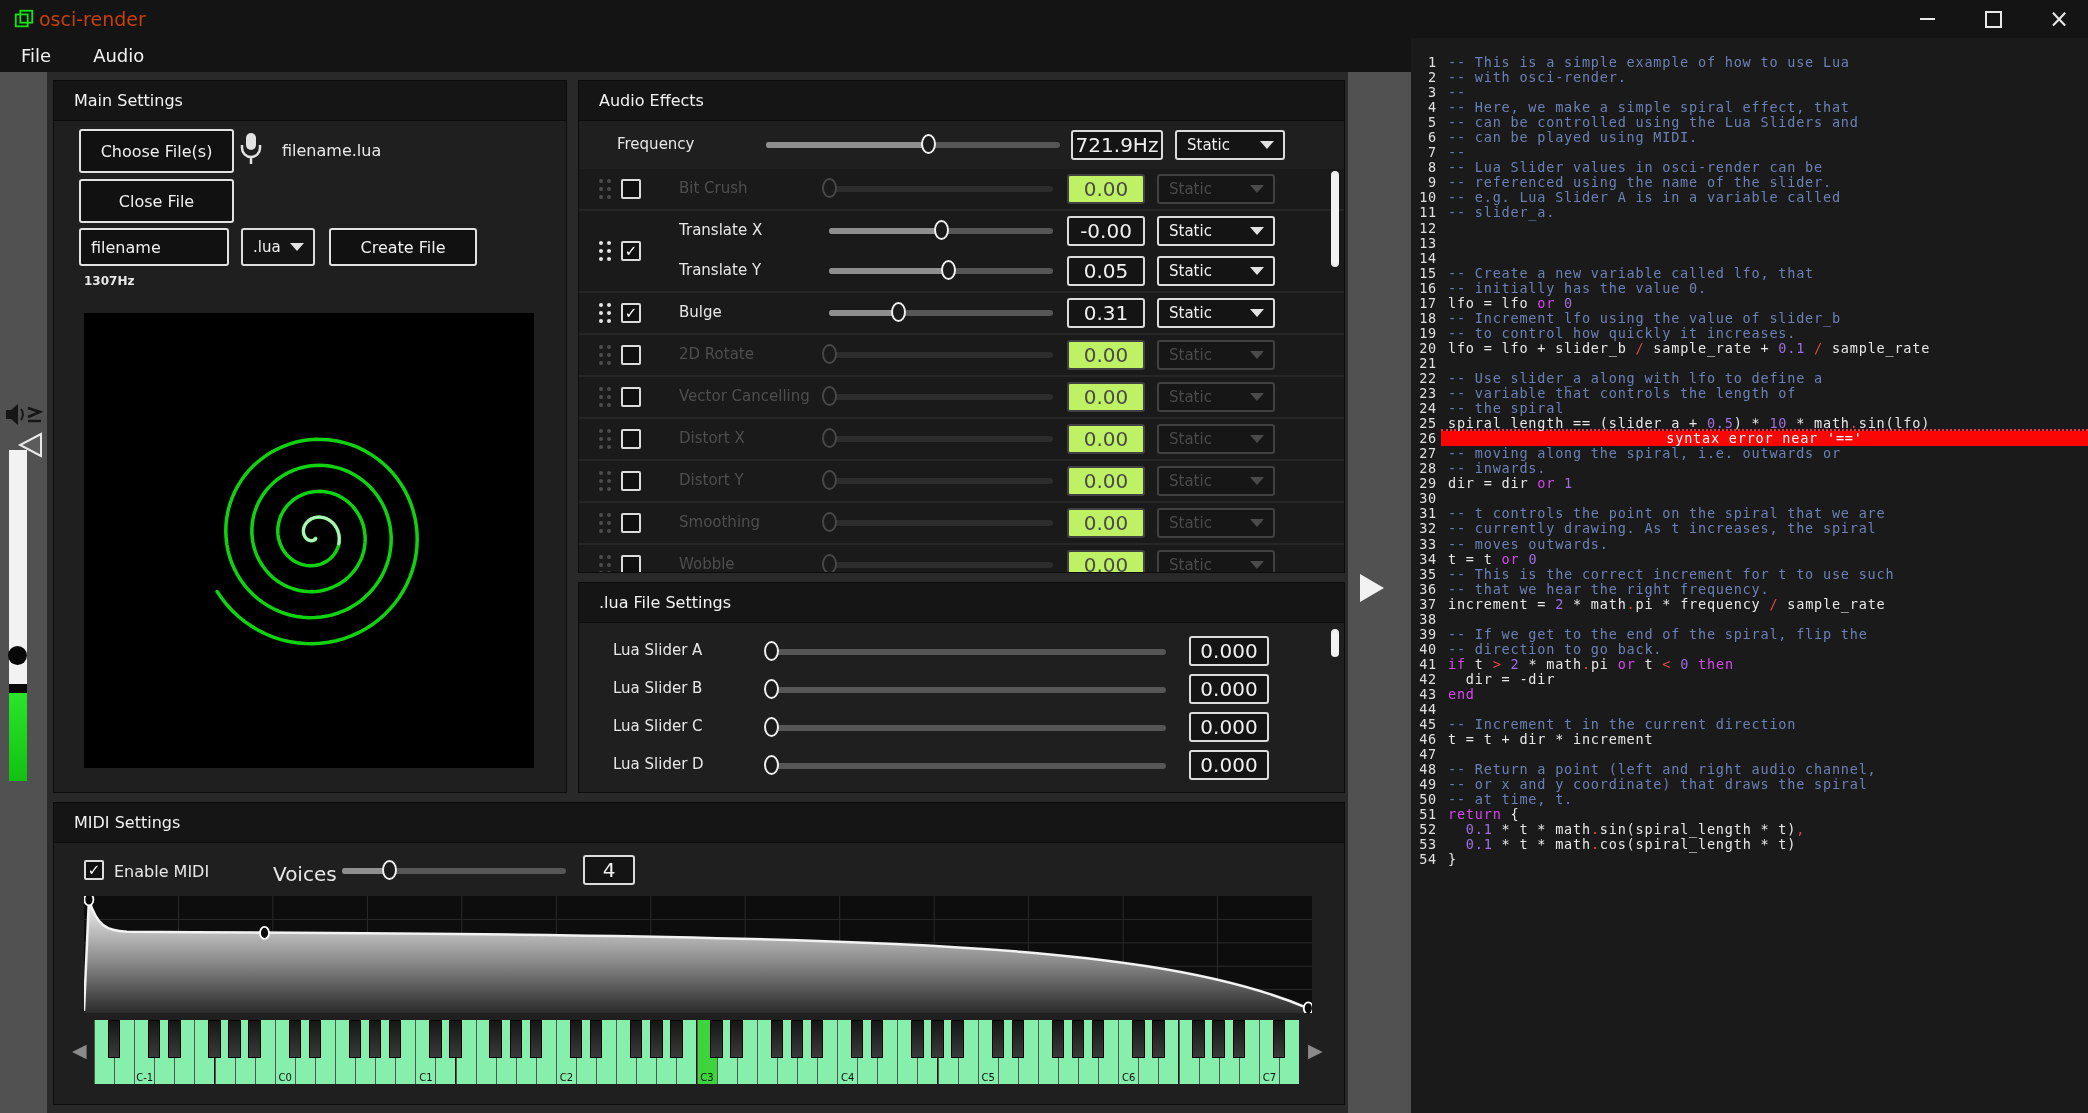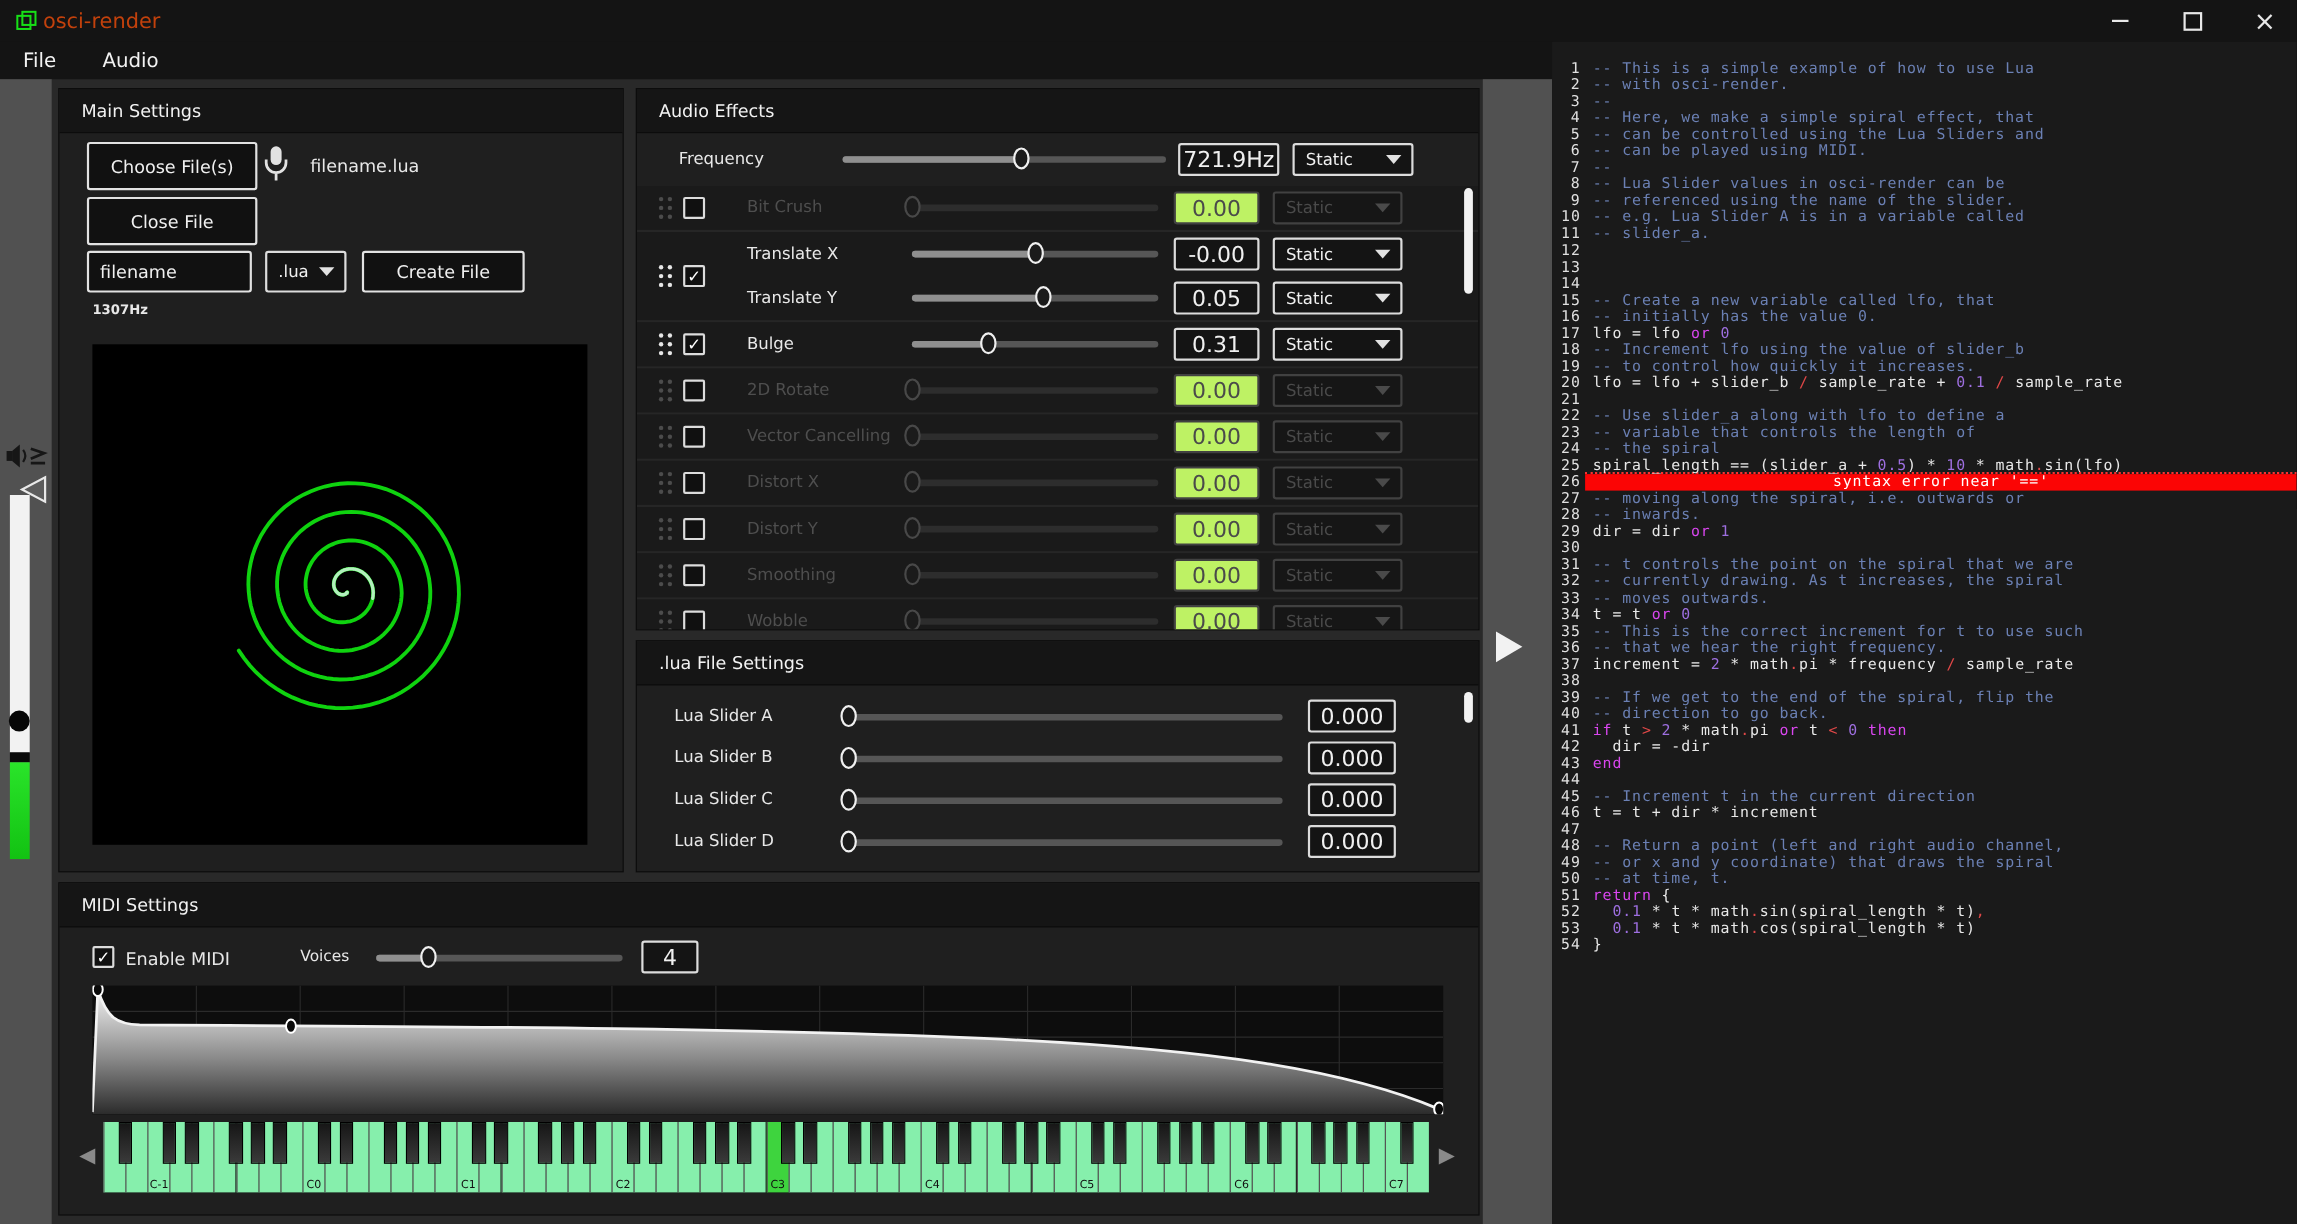"Voices" span { font-size: 14px -> 20px }
